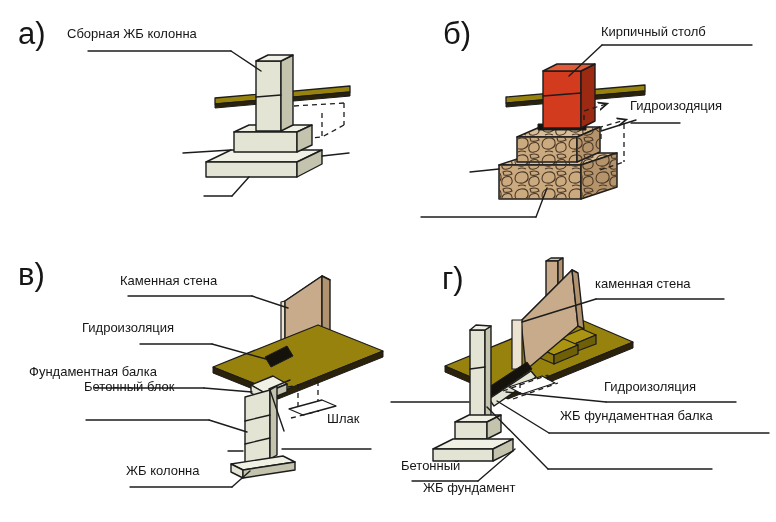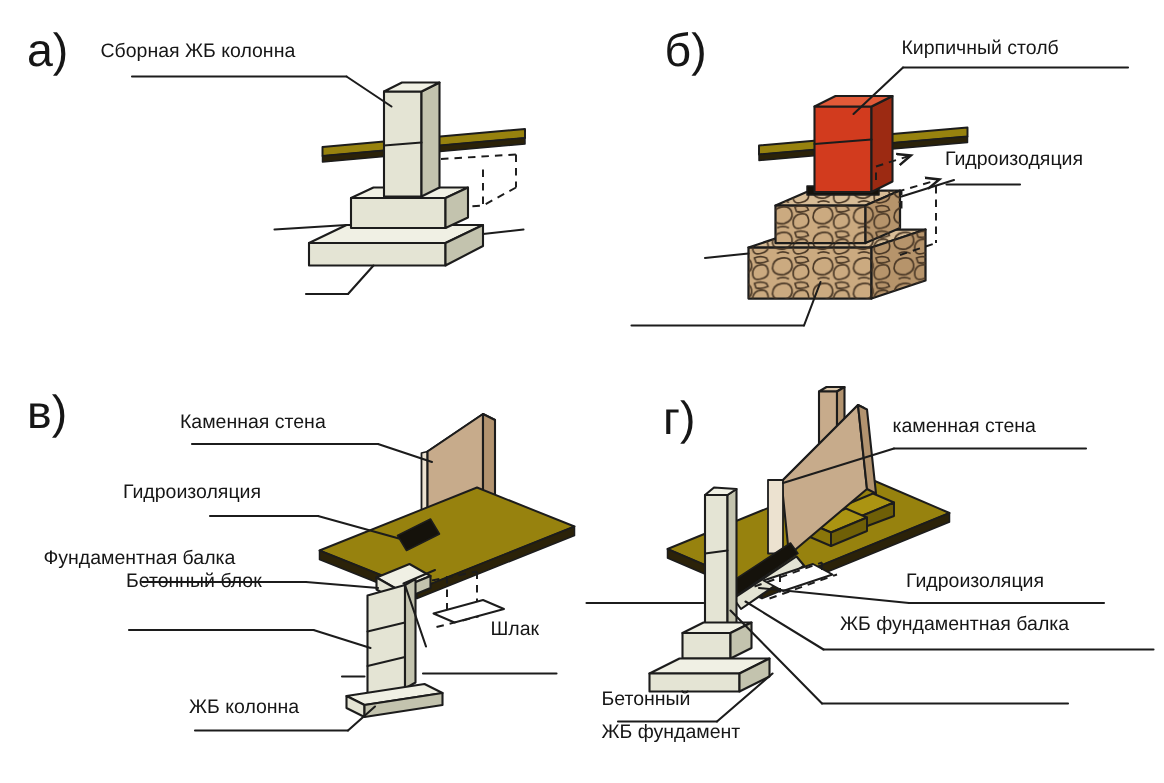"ЖБ фундамент" div.lbl { left: 401px -> 423px }
